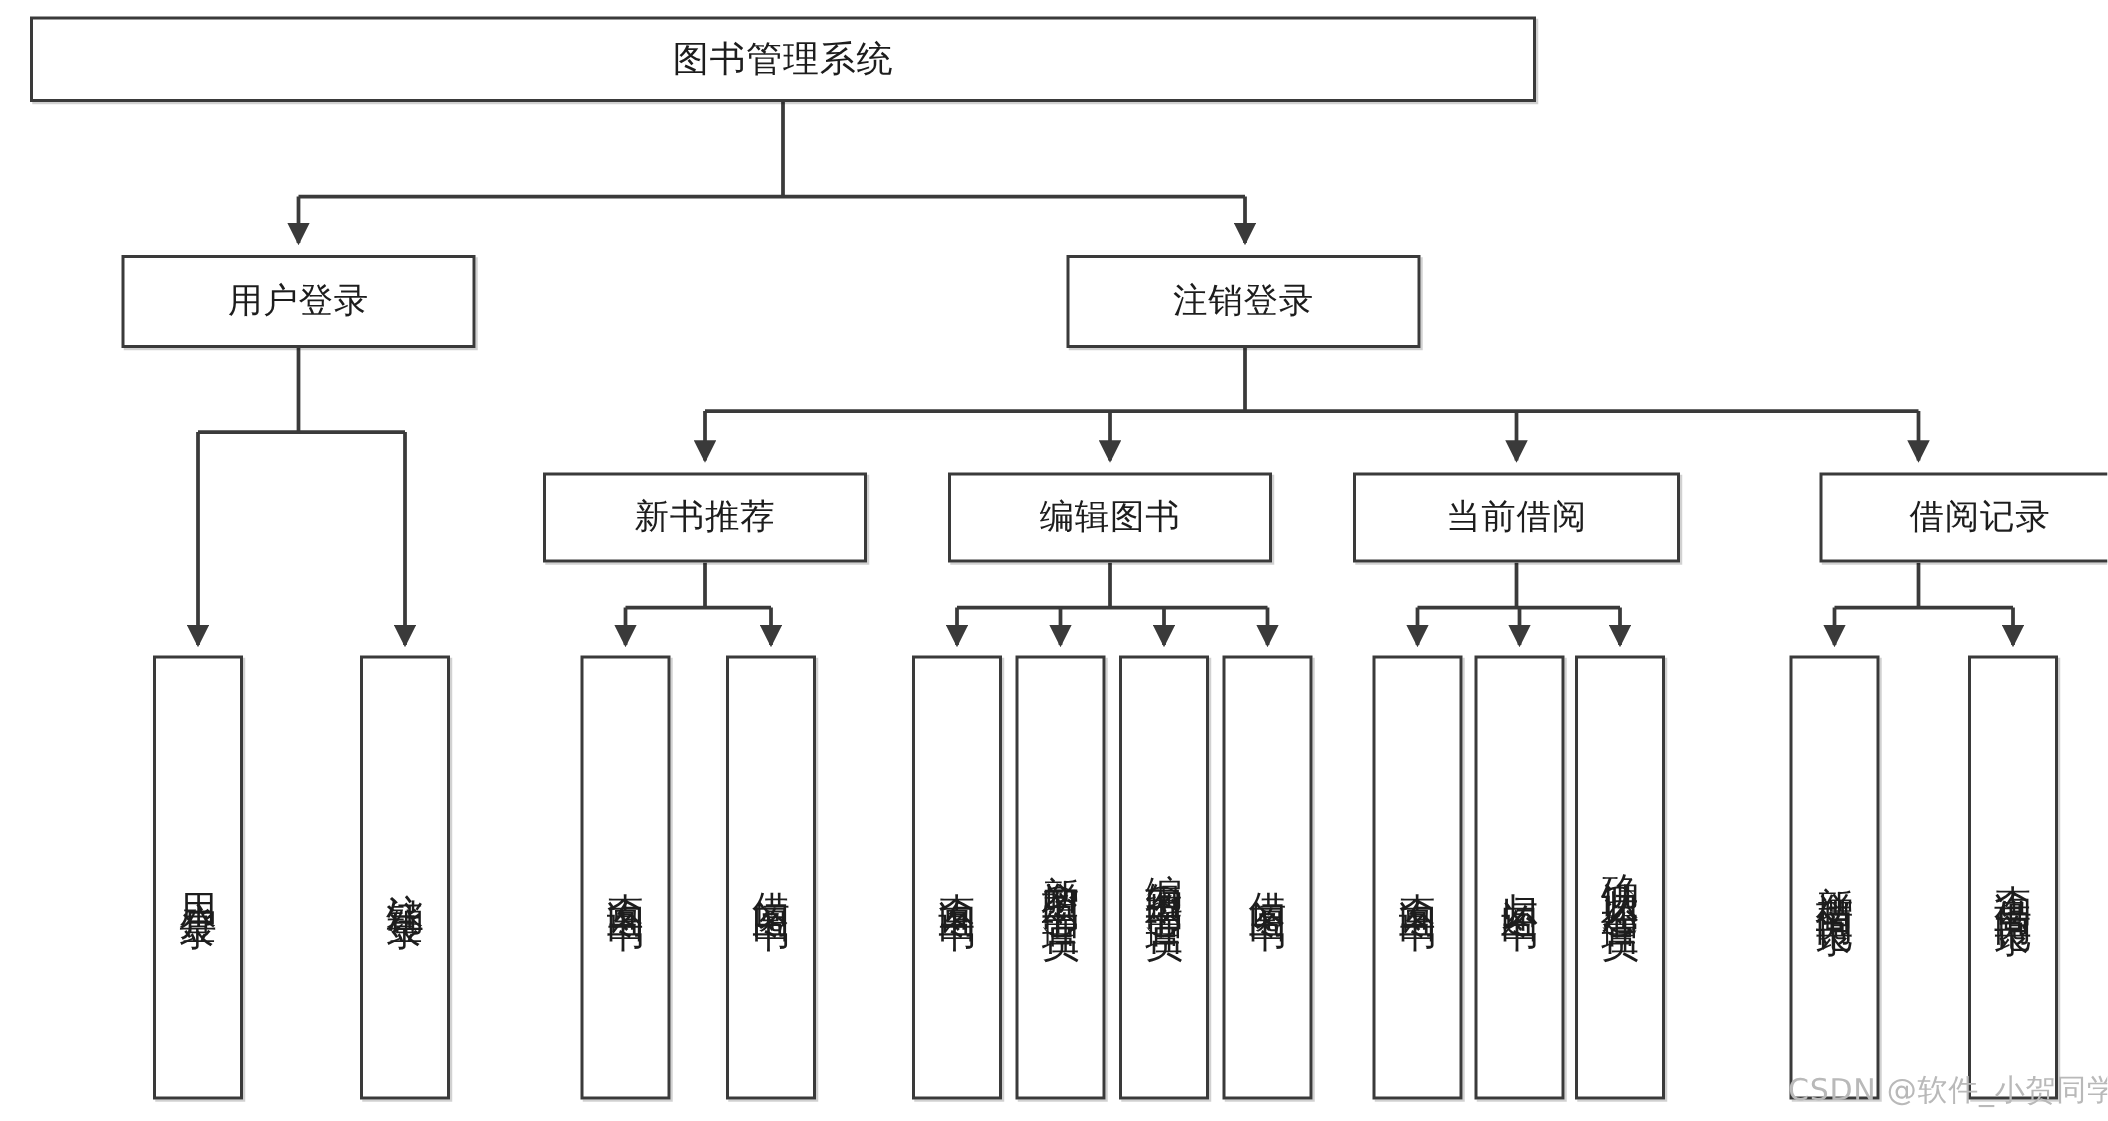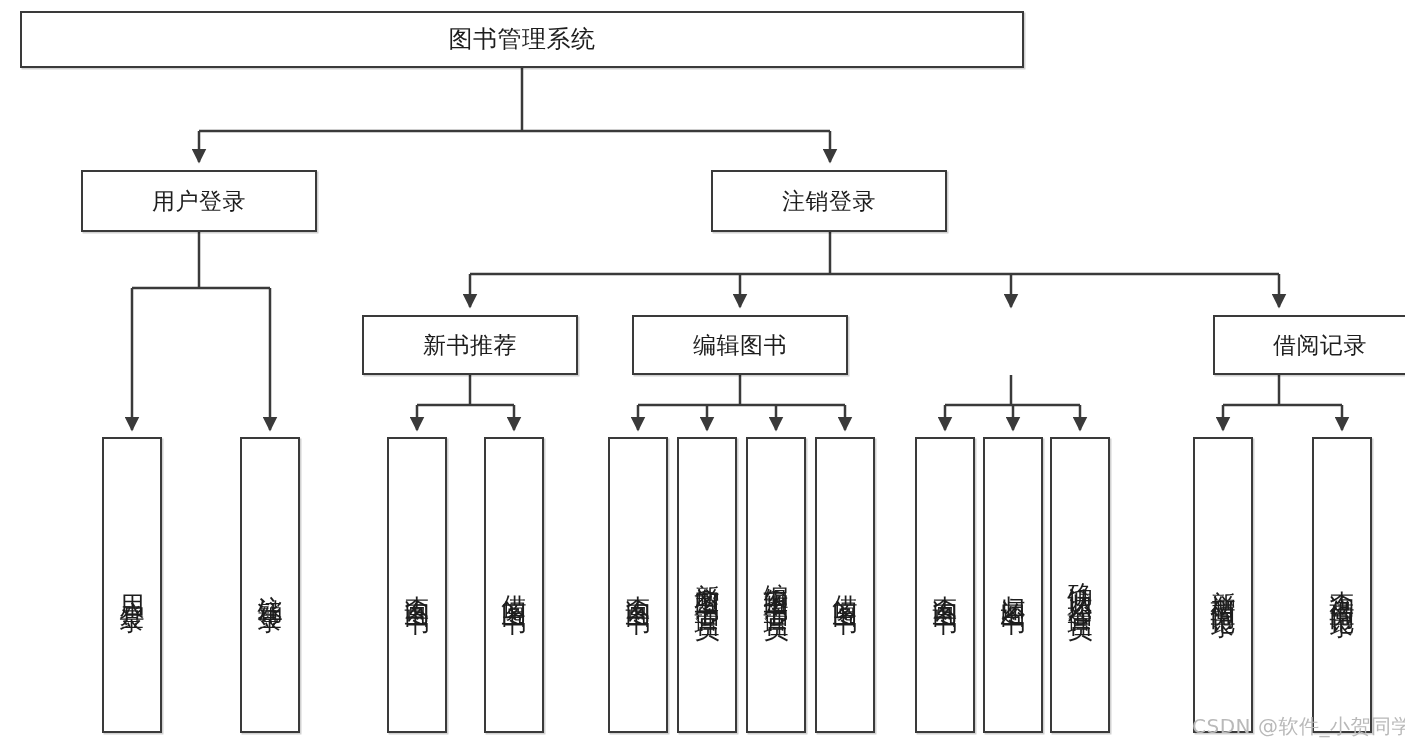"新书推荐" div.node { font-family: none -> Liberation Serif, serif }
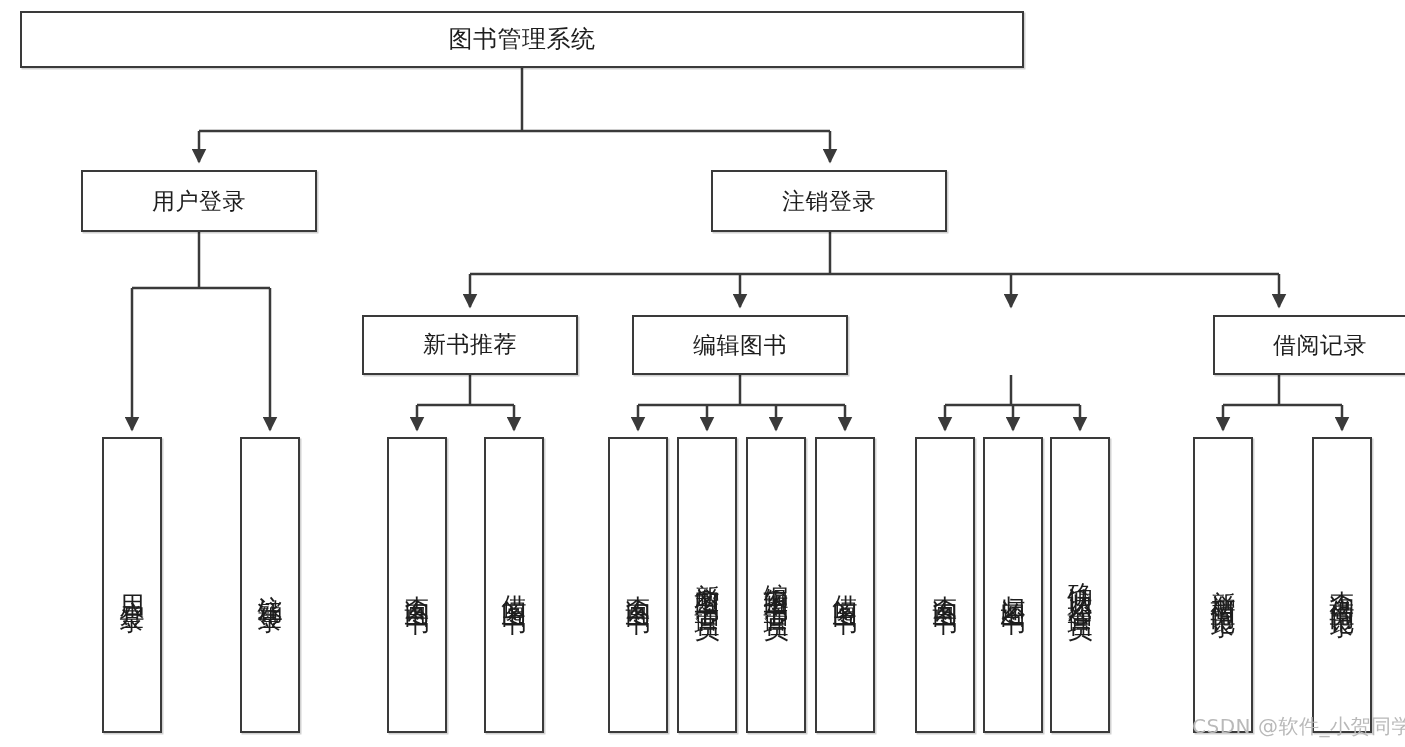"当前借阅" div.node { html: none -> <div> <span>当前借阅</span> </div> }
